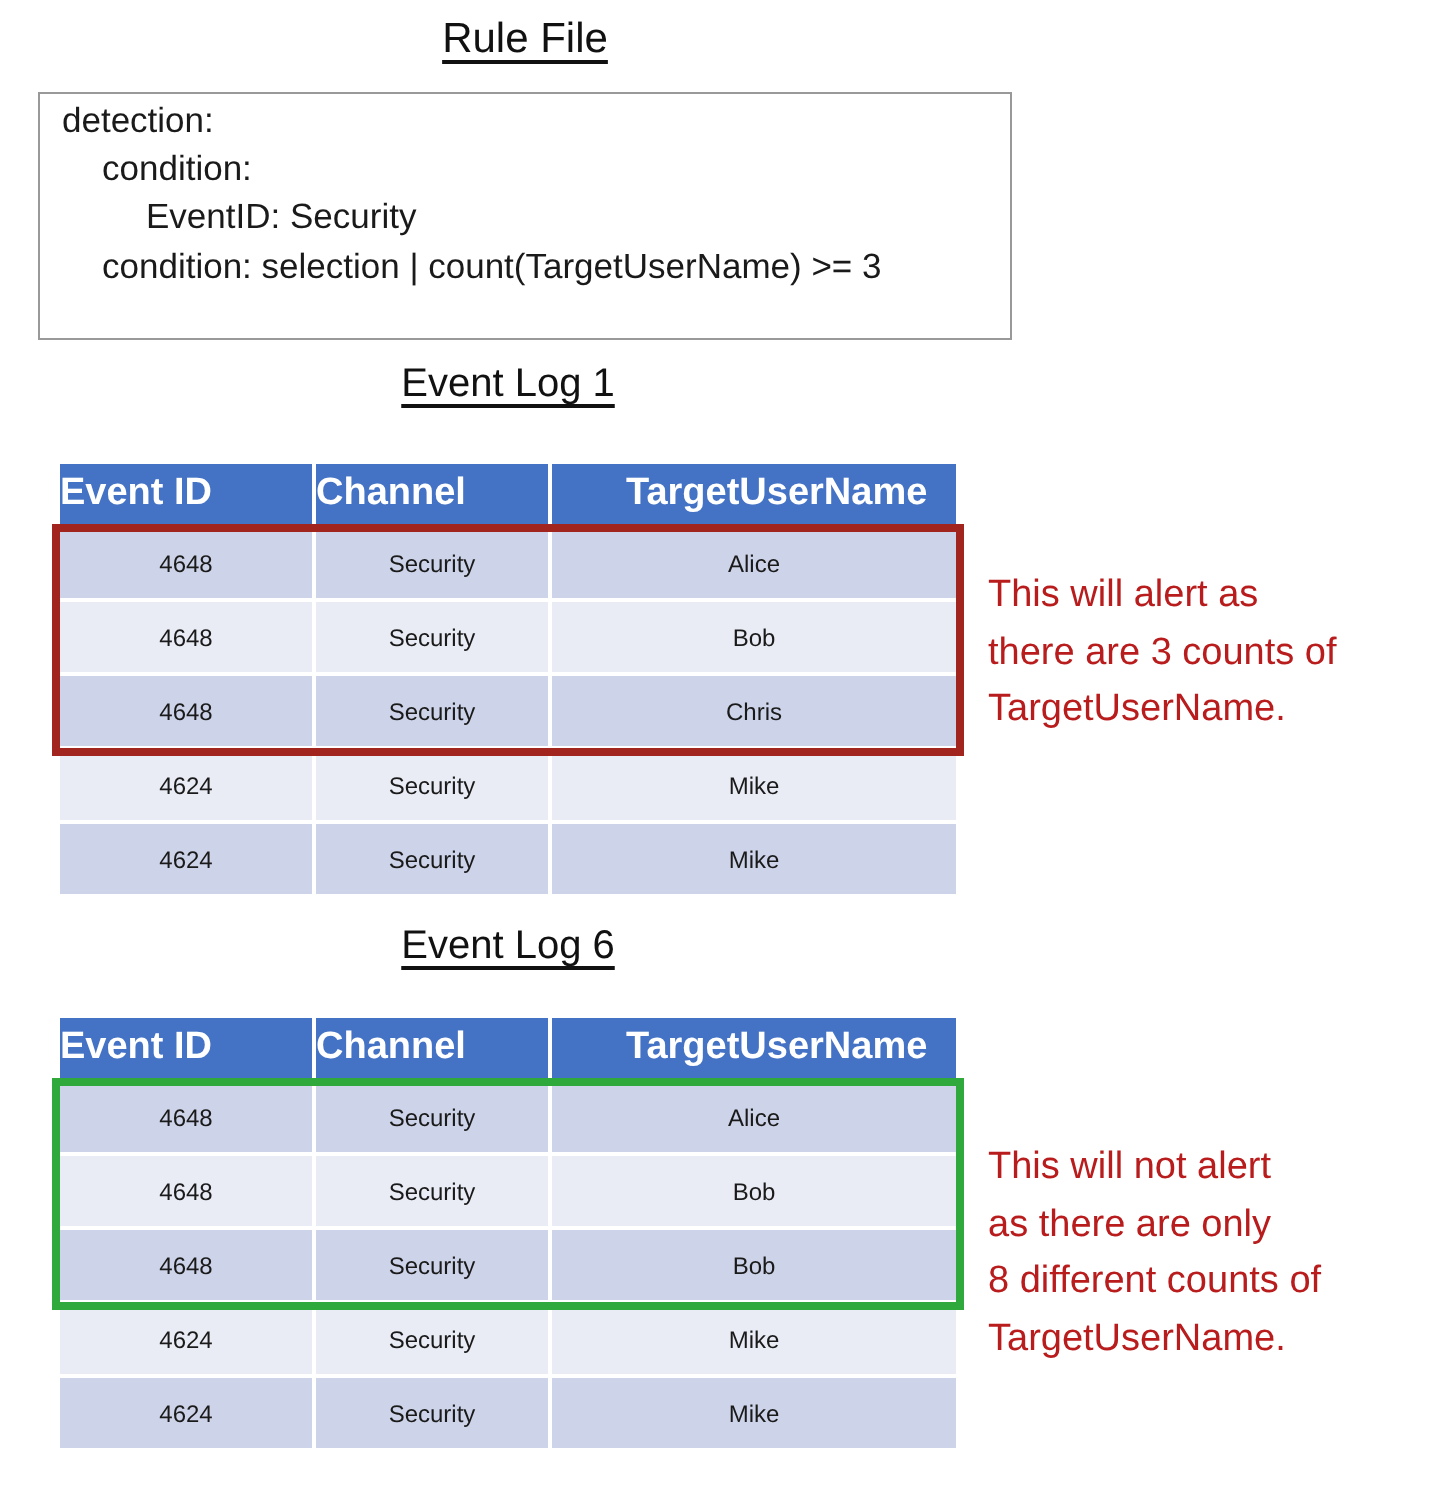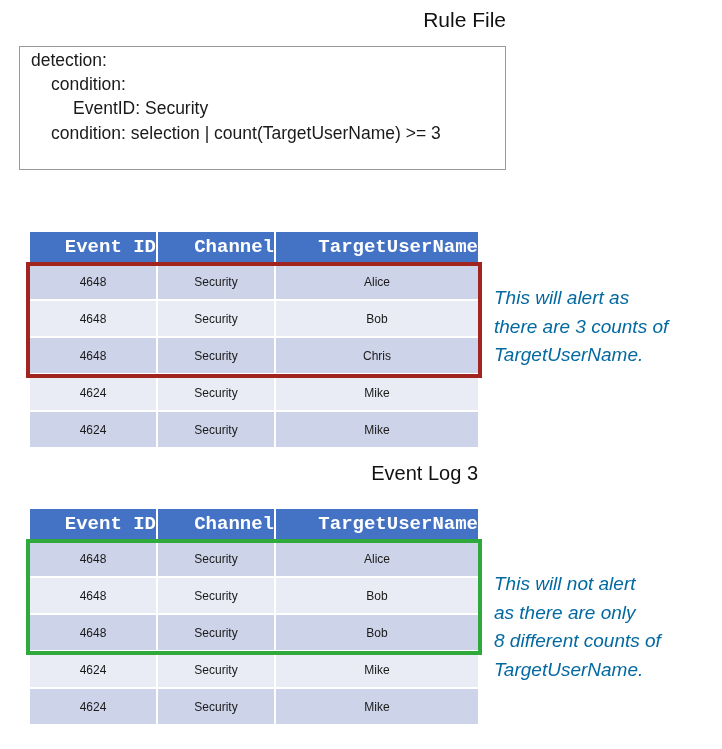"Rule File" .section-title { text-align: right -> center; text-decoration: none -> underline }
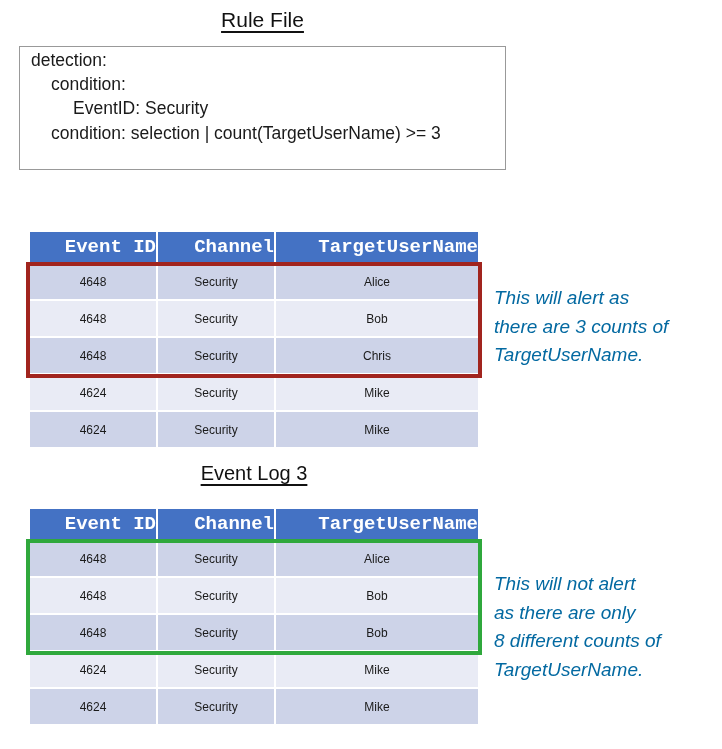"Event Log 1" div.section-title { html: none -> <div>Event Log 1</div> }
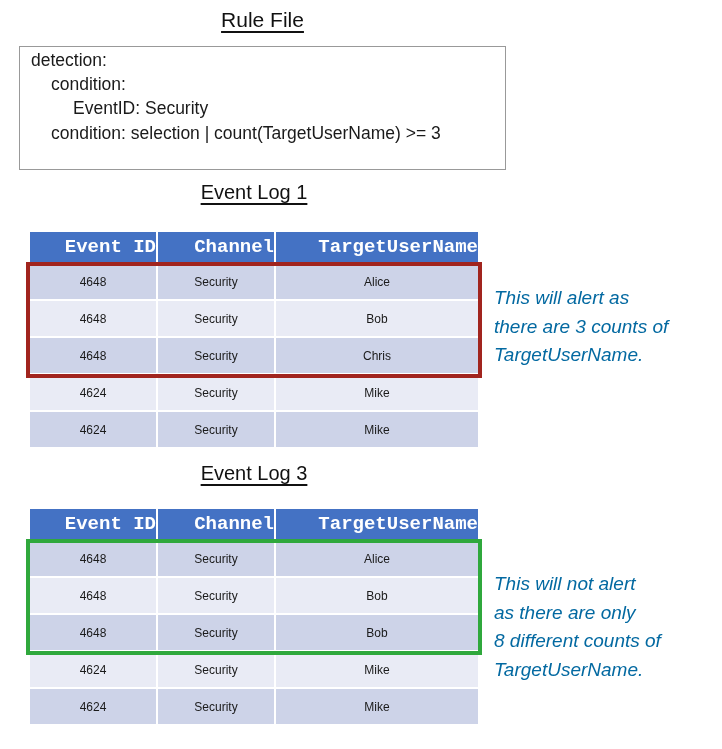"Event ID" table.log-table th { font-family: Liberation Mono, monospace -> none; text-align: right -> left }
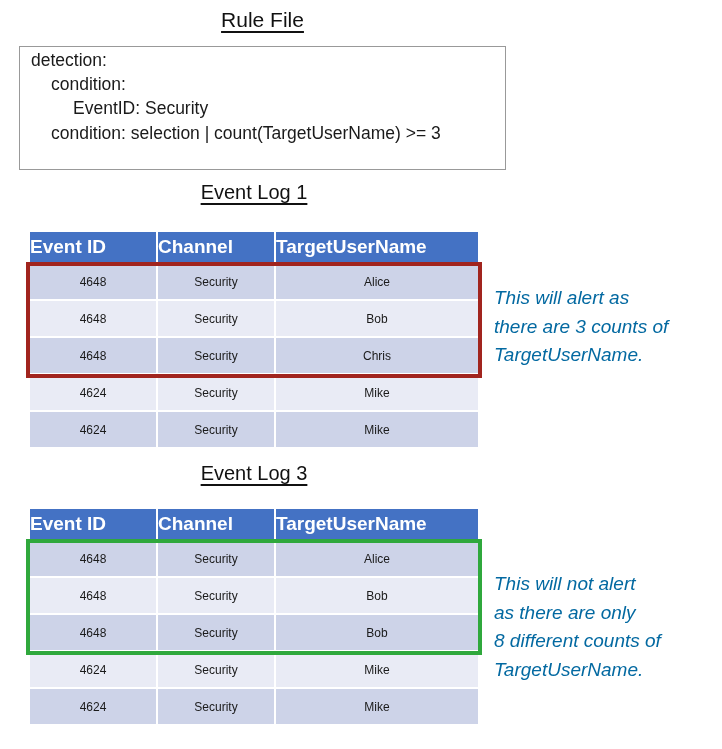"TargetUserName" table.log-table th:last-child { padding-left: none -> 37px }
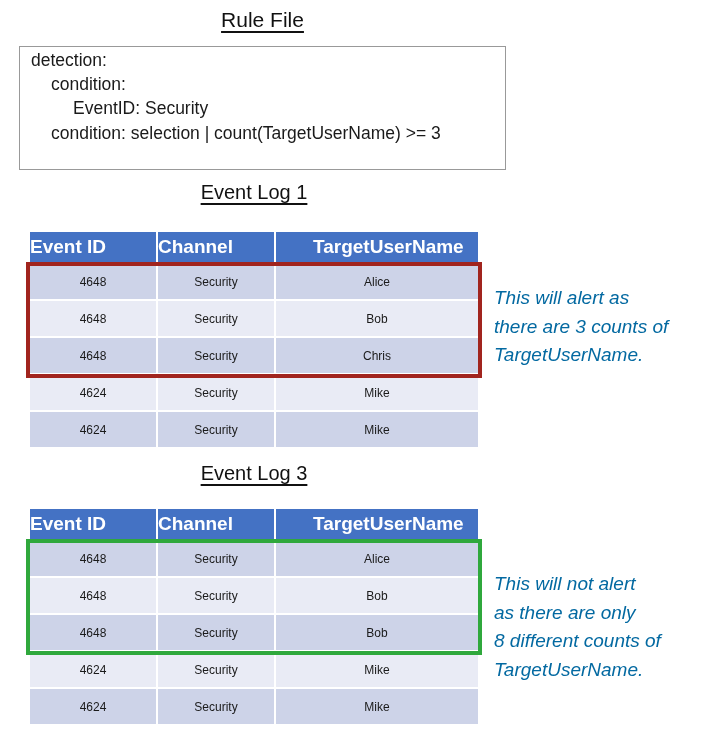"This will alert as" .annotation { color: #0369a1 -> #b91c1c; font-style: italic -> none }
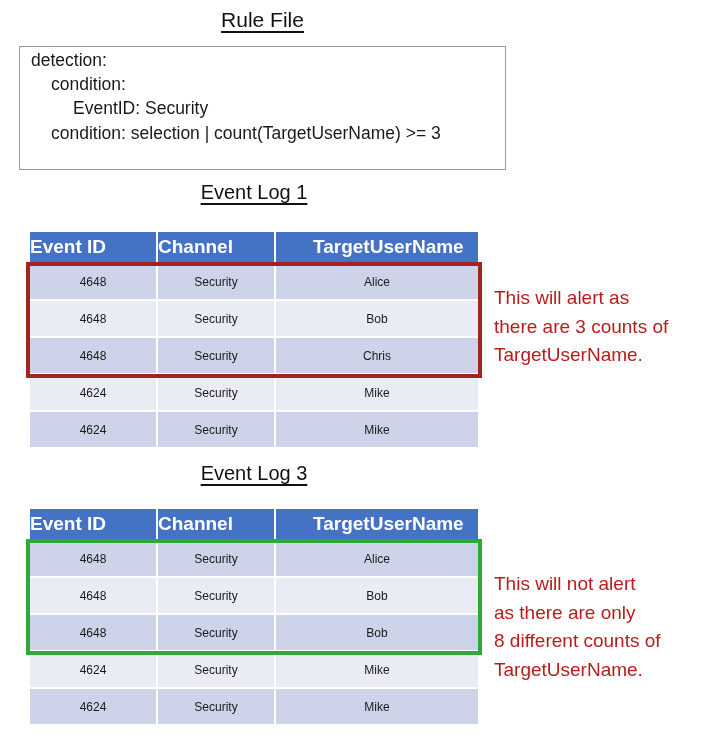"Event Log 3" div.section-title { text: 3 -> 6 }
